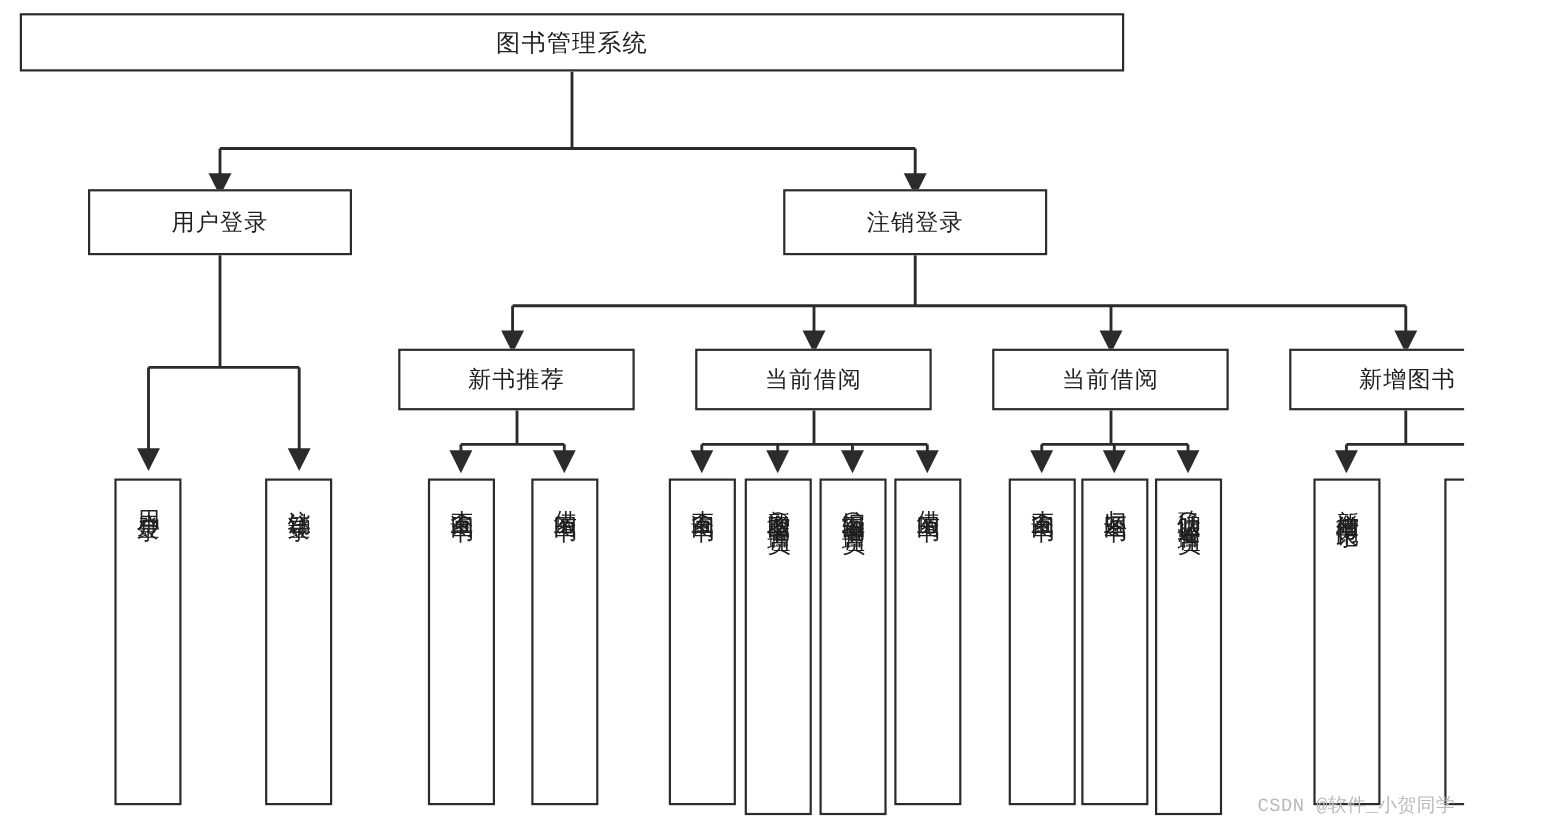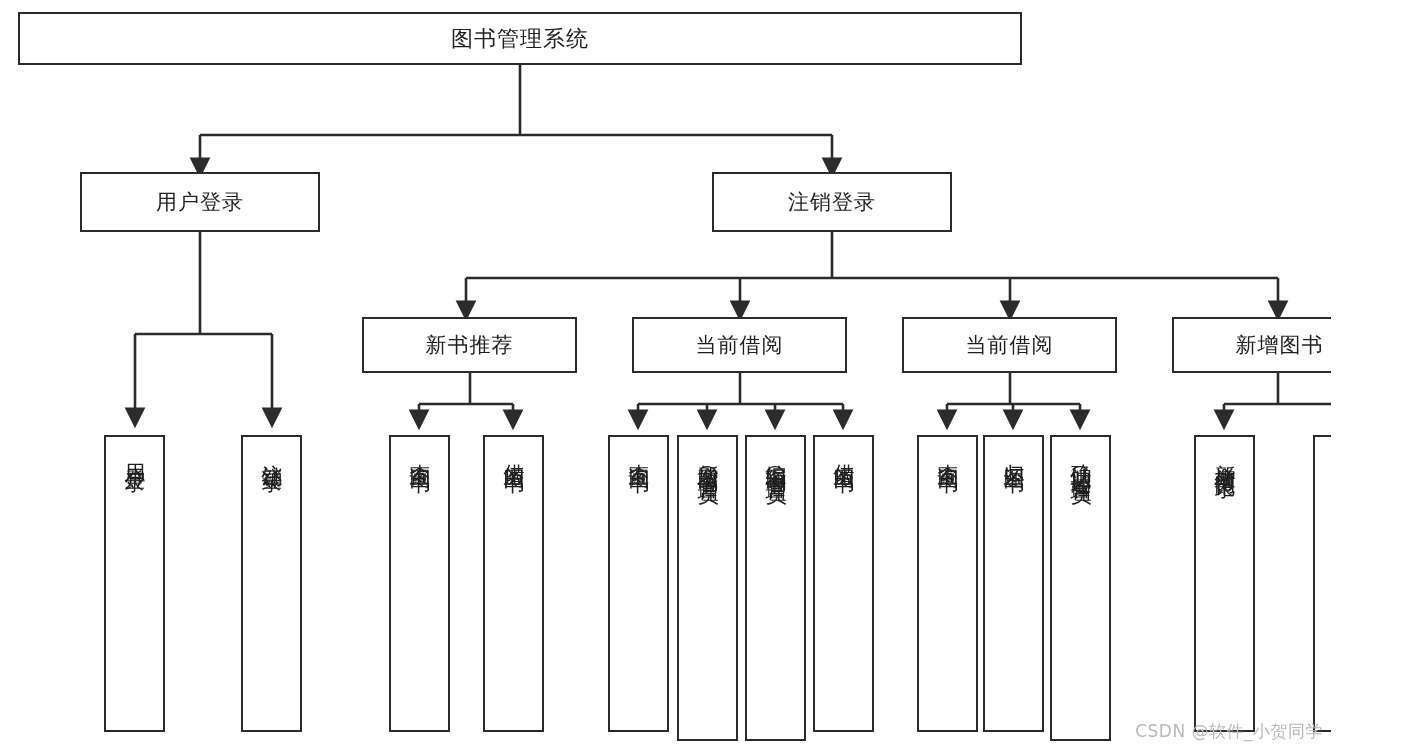"CSDN @软件_小贺同学" .watermark { font-family: none -> Liberation Mono, monospace }
